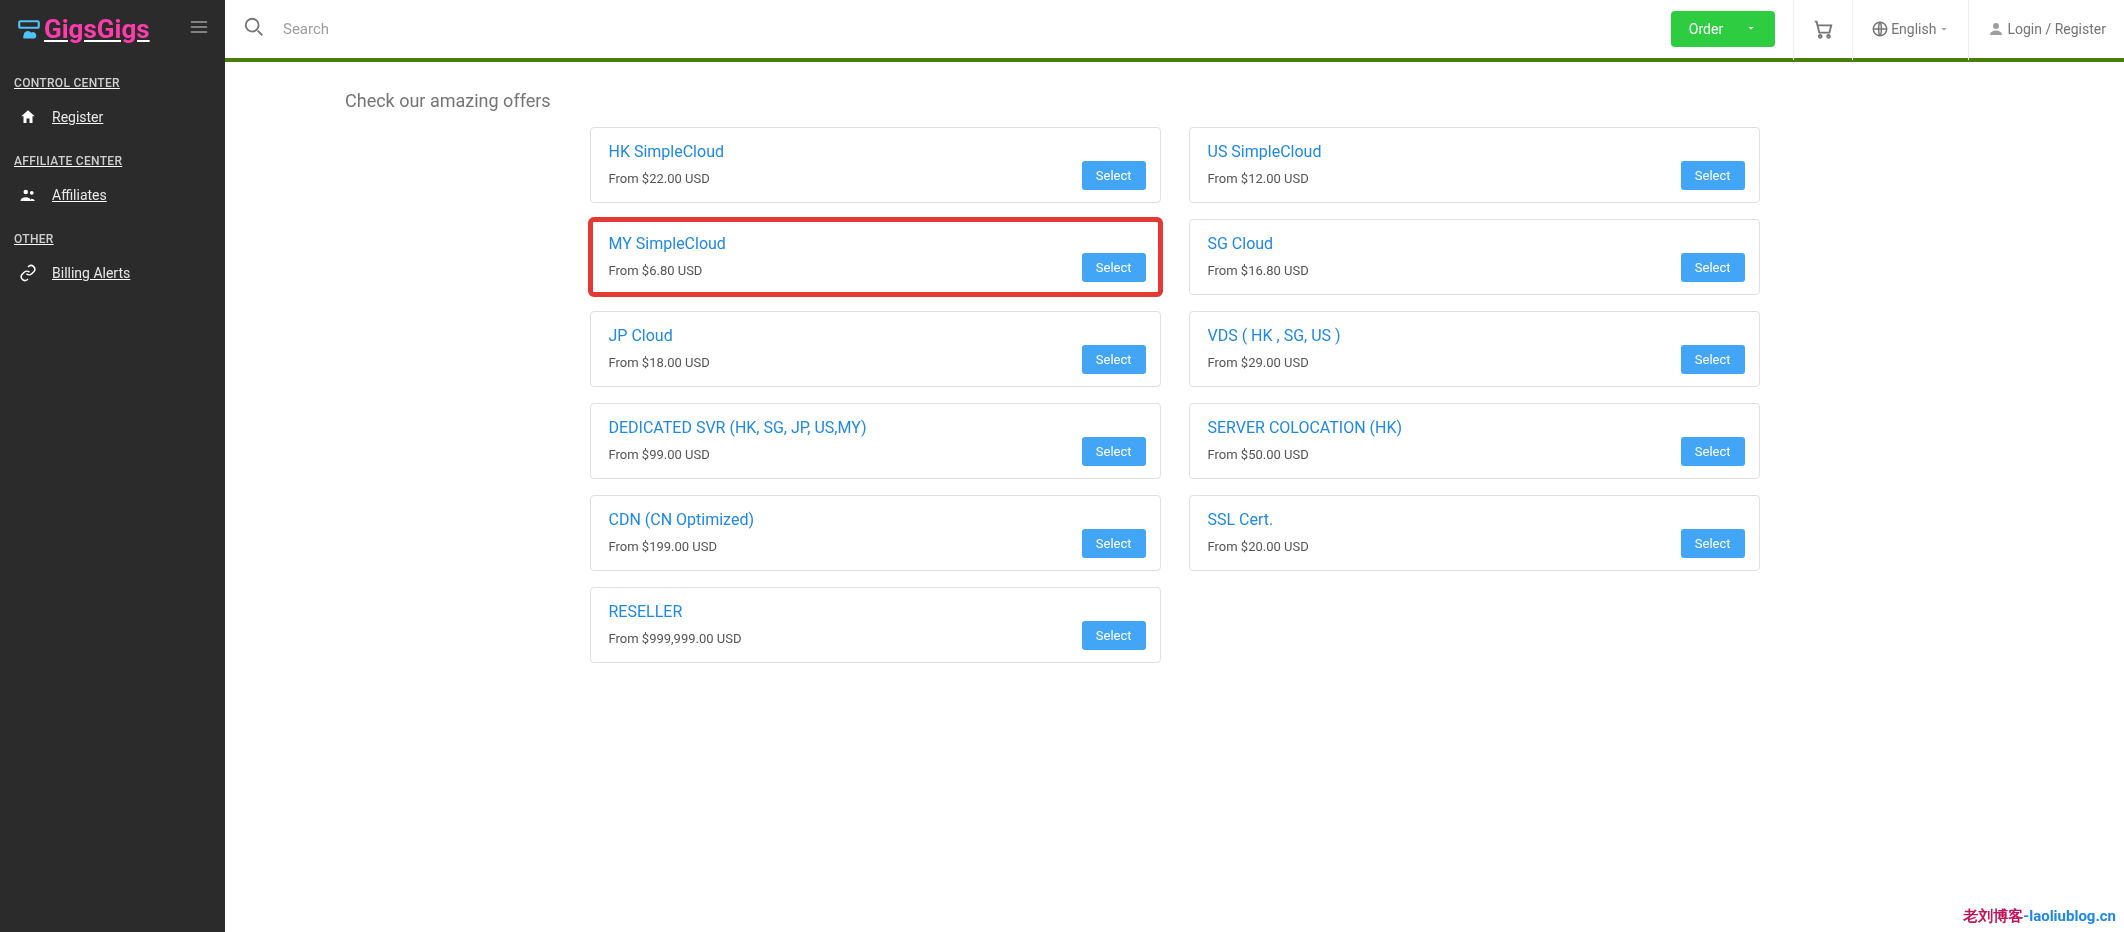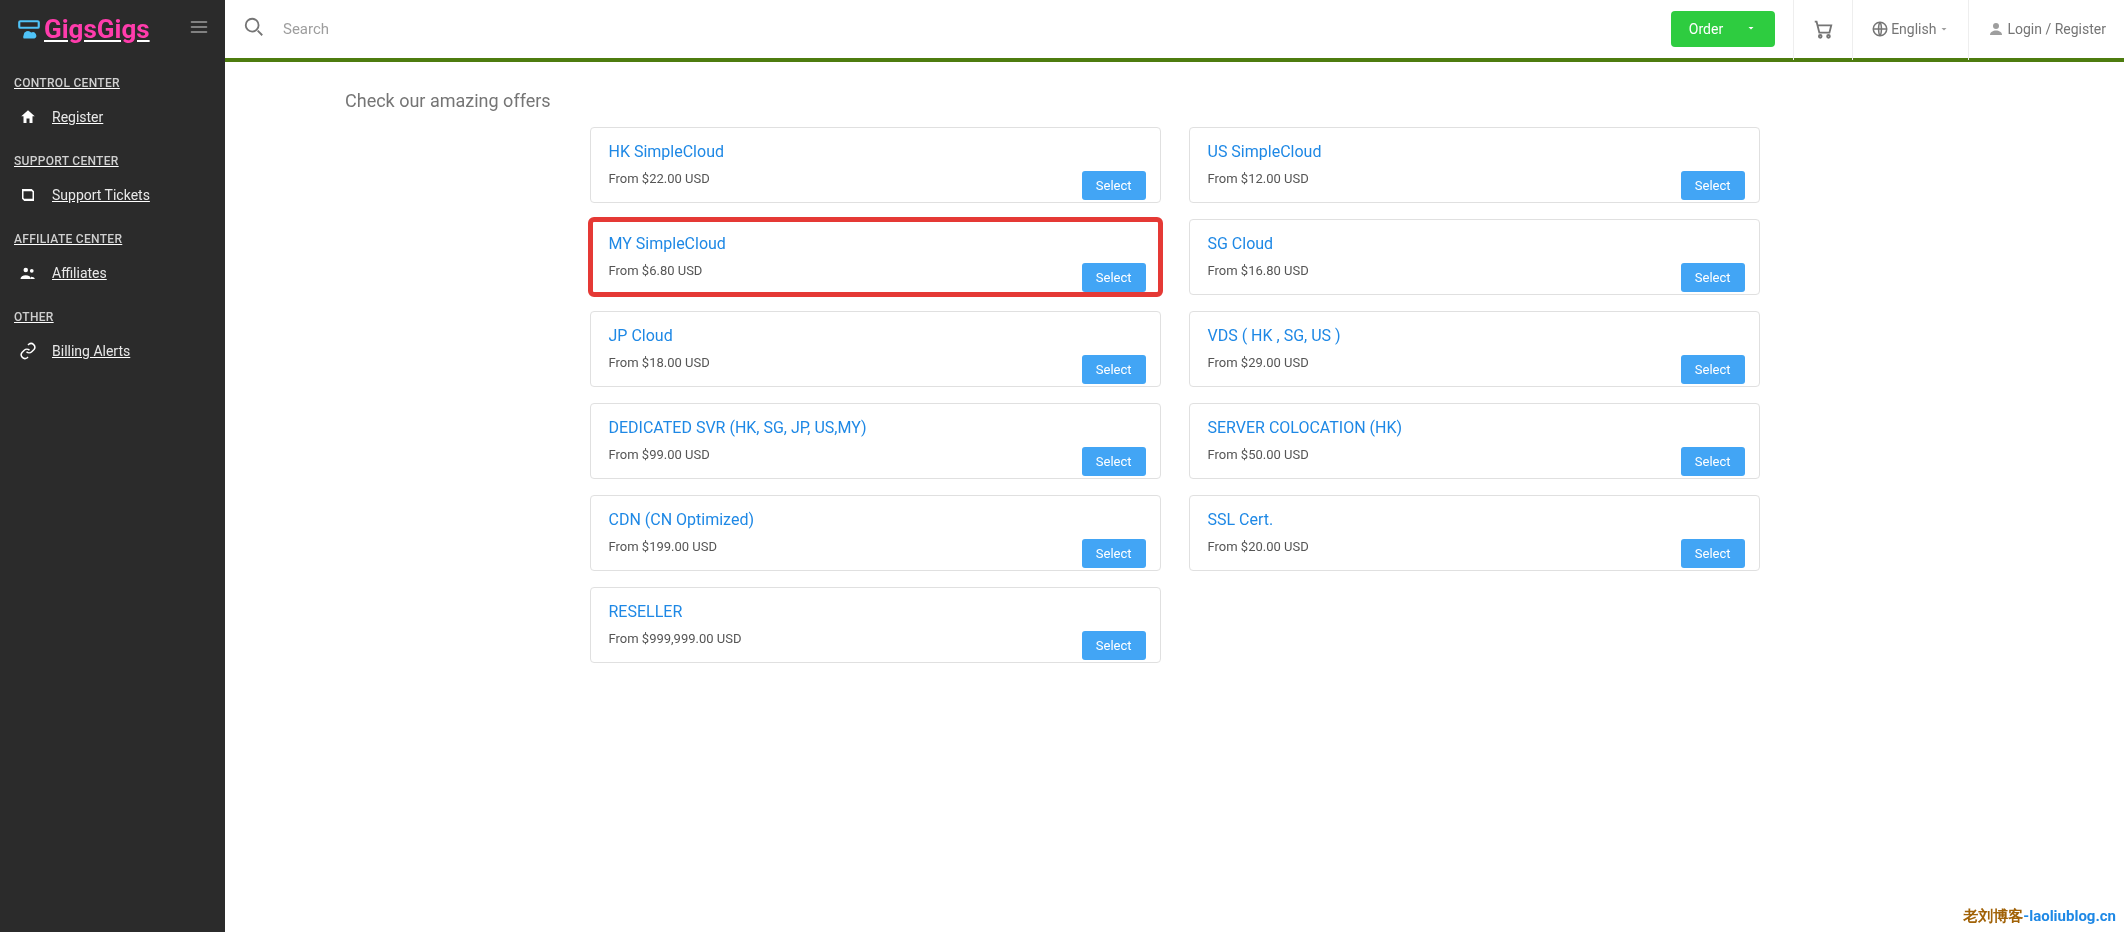"SUPPORT CENTER" div { html: <div> <div>SUPPORT CENTER</div> <div> <span> <svg> <path></path> </svg> </span> <span>Support Tickets</span> </div> </div> -> none }
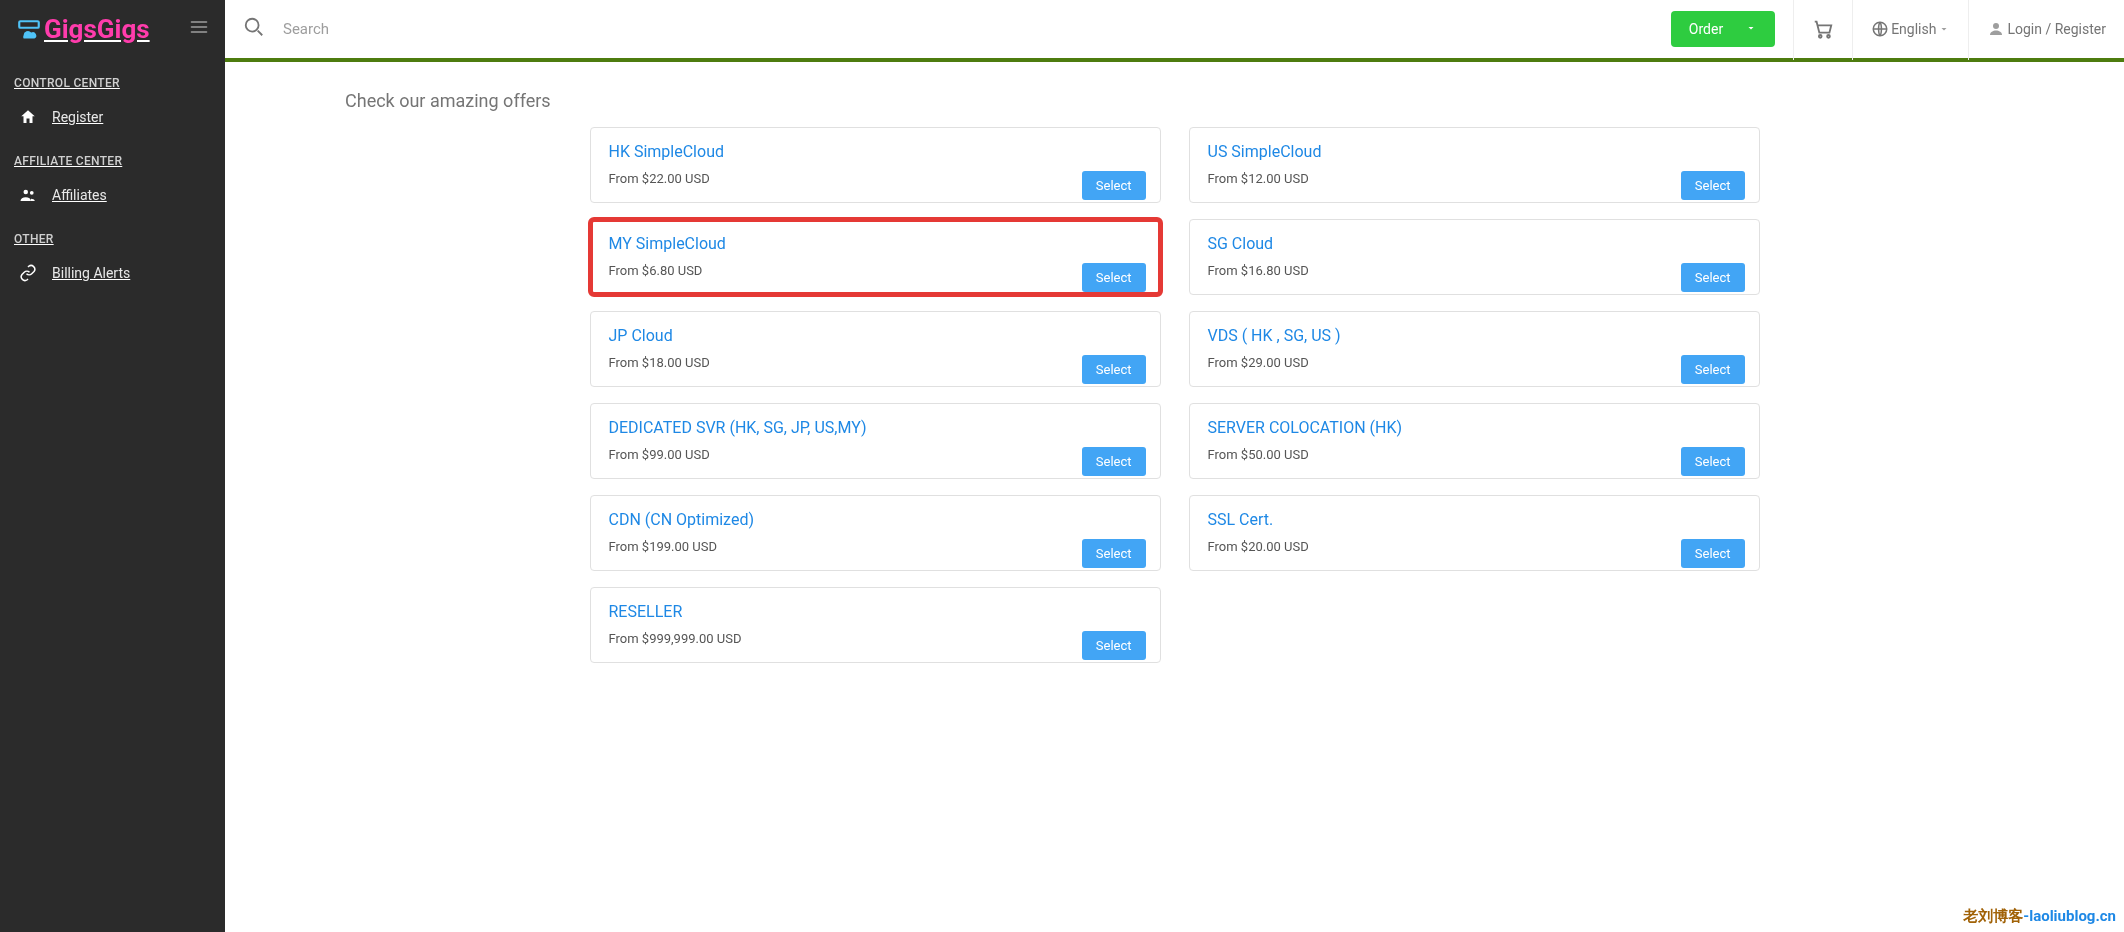"Select" .select-btn { bottom: 2px -> 12px }
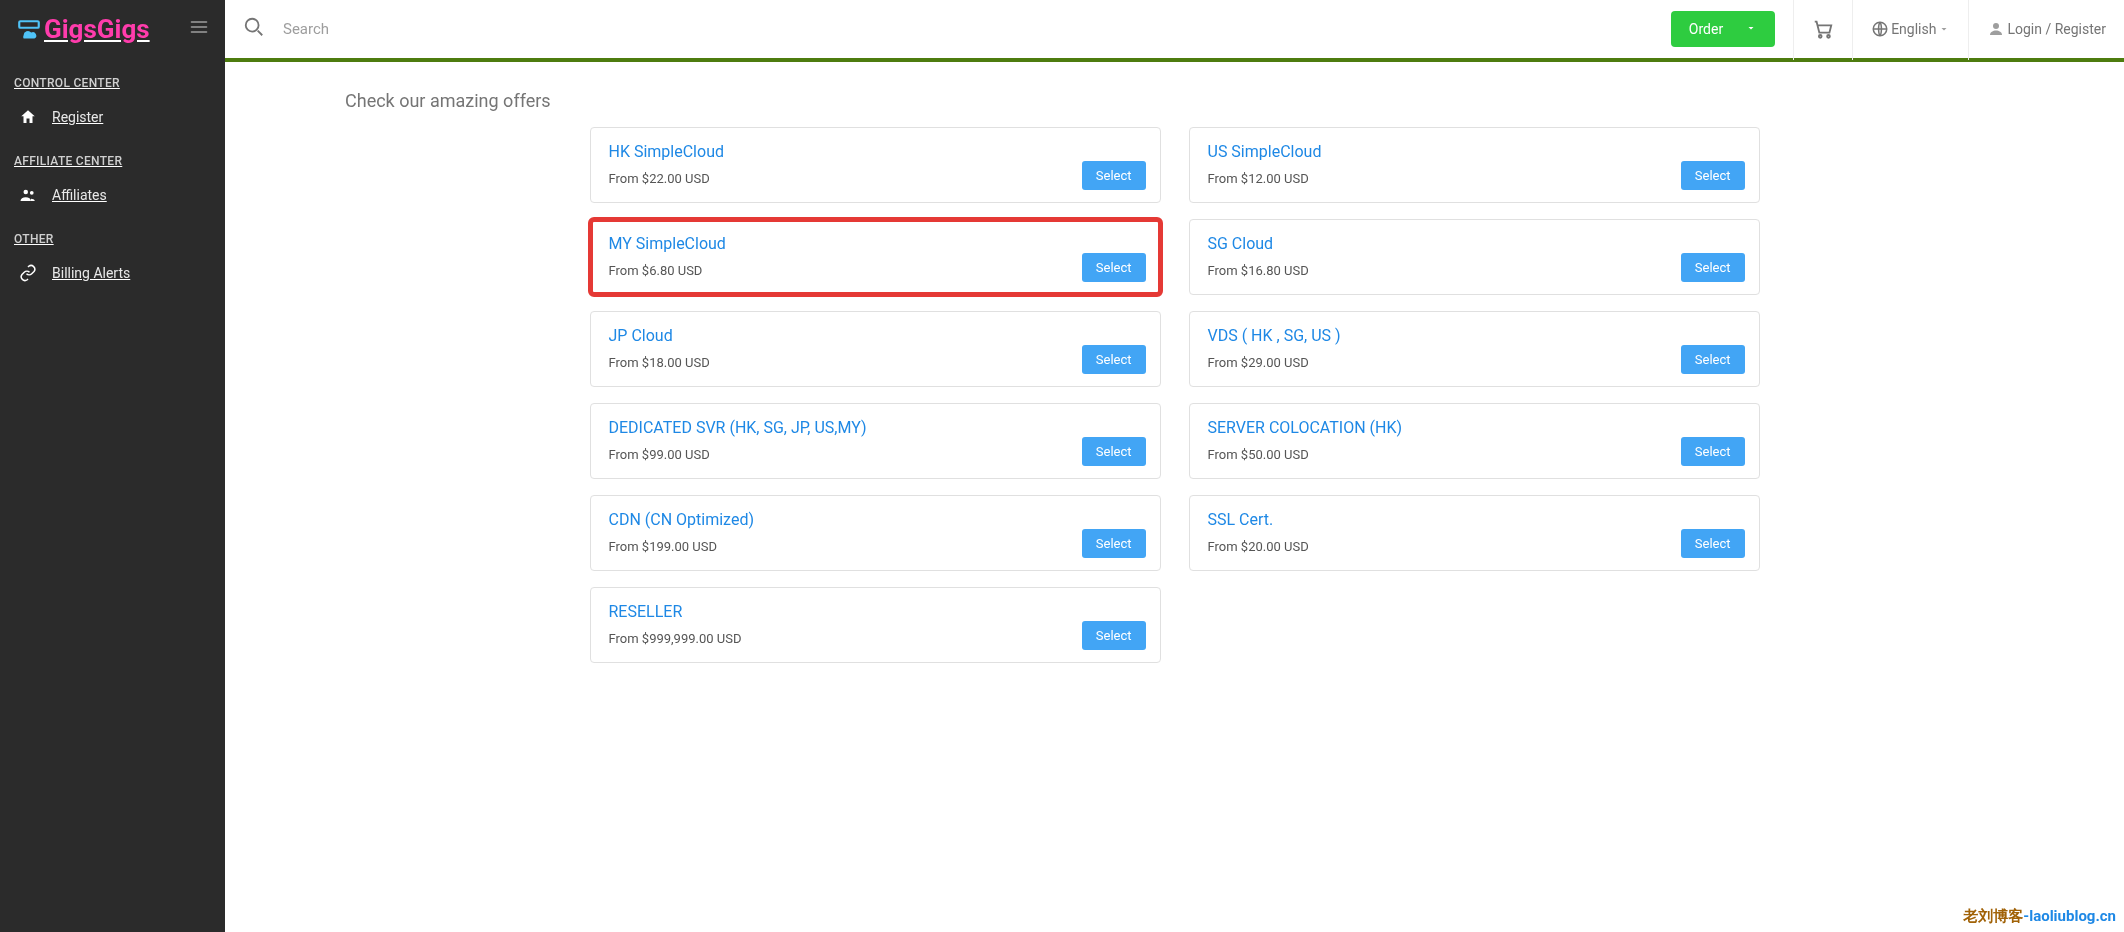"老刘博客" .watermark .cn { color: #a16207 -> #be185d }
